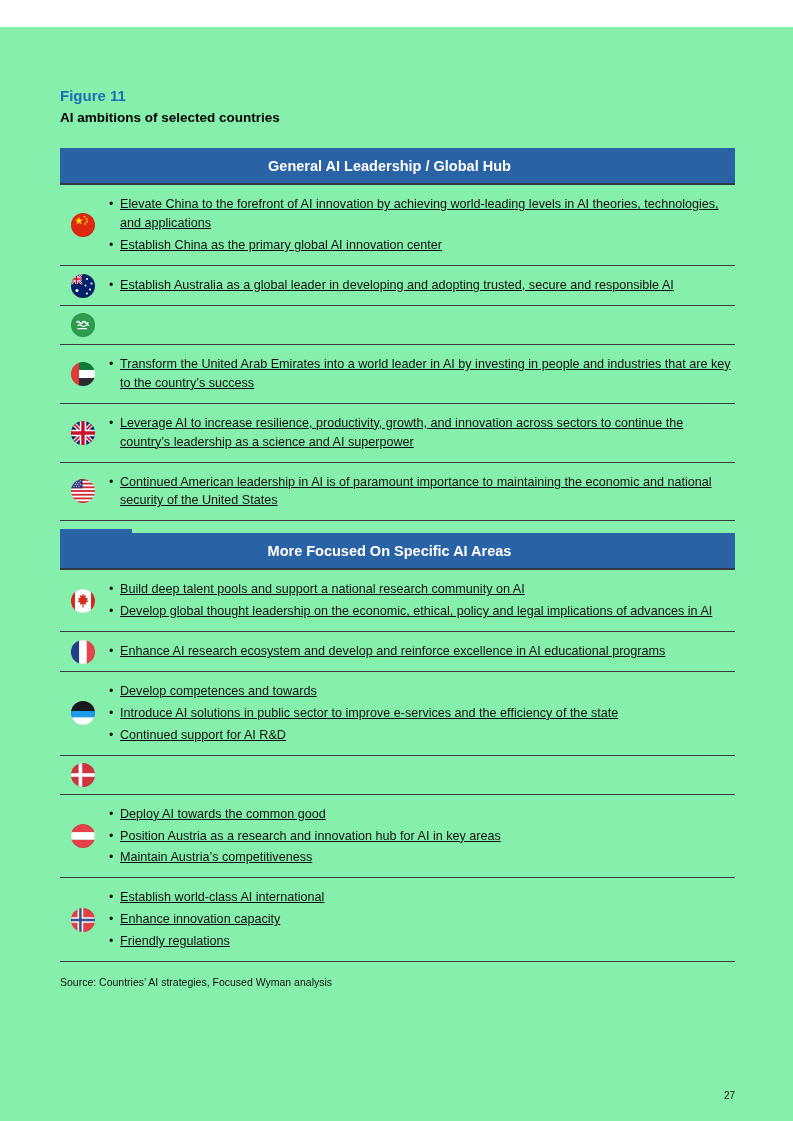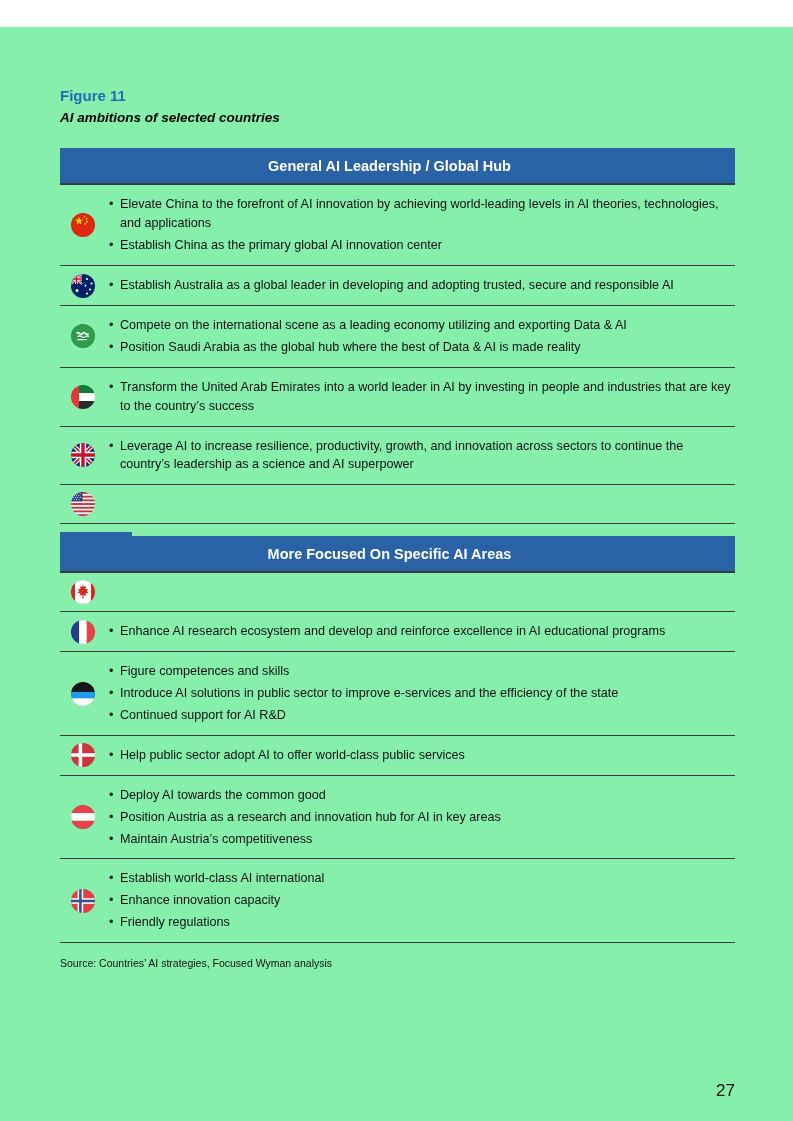"AI ambitions of selected countries" .figure-title { font-style: italic -> none }
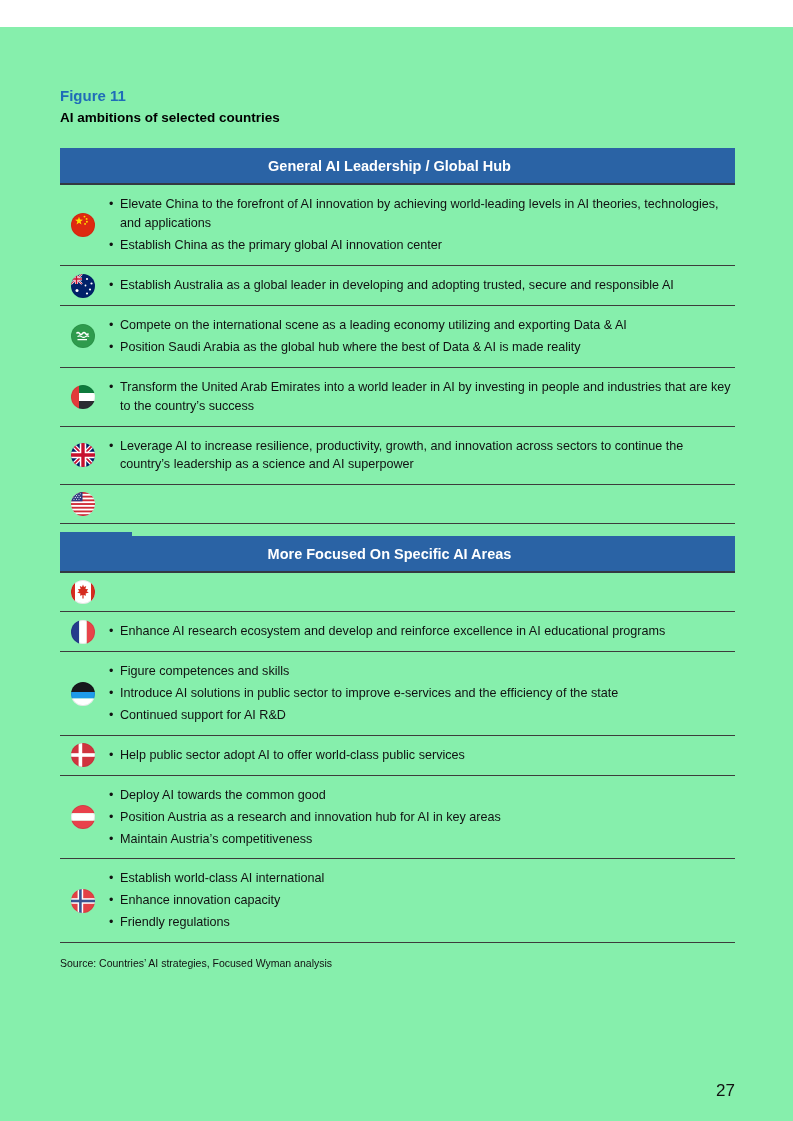"Elevate China to the forefront" .row { text-decoration: none -> underline }
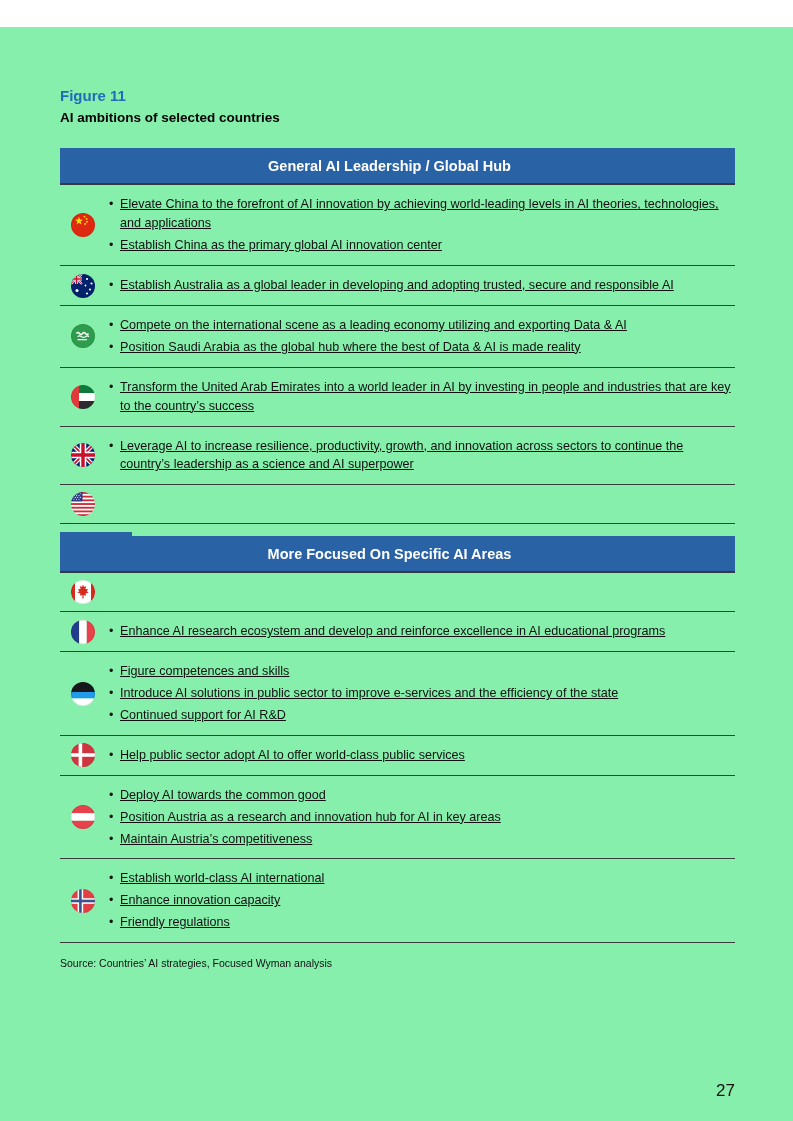"Compete on the international scene" div.bullets { html: <div> <ul> <li>Compete on the international scene as a leading economy utilizing and exporting Data &amp; AI</li> <li>Position Saudi Arabia as the global hub where the best of Data &amp; AI is made reality</li> </ul> </div> -> none }
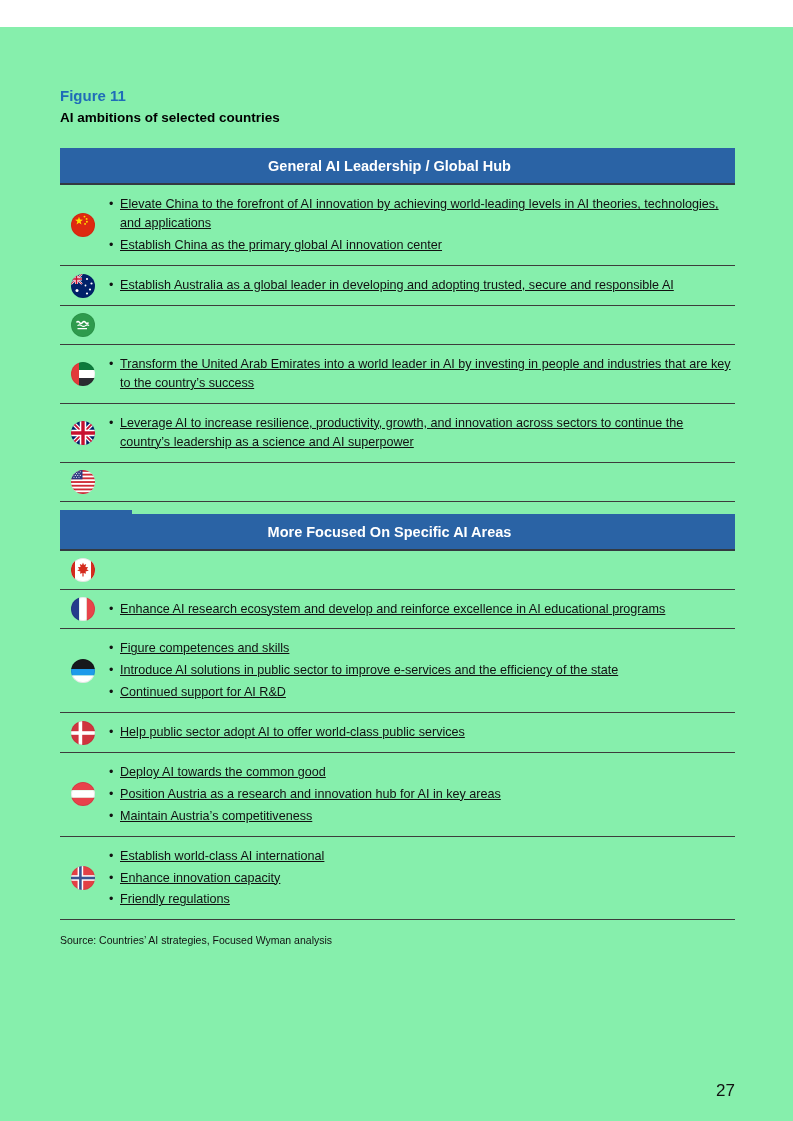"Continued American leadership in AI" div.bullets { html: none -> <div> <ul> <li>Continued American leadership in AI is of paramount importance to maintaining the economic and national security of the United States</li> </ul> </div> }
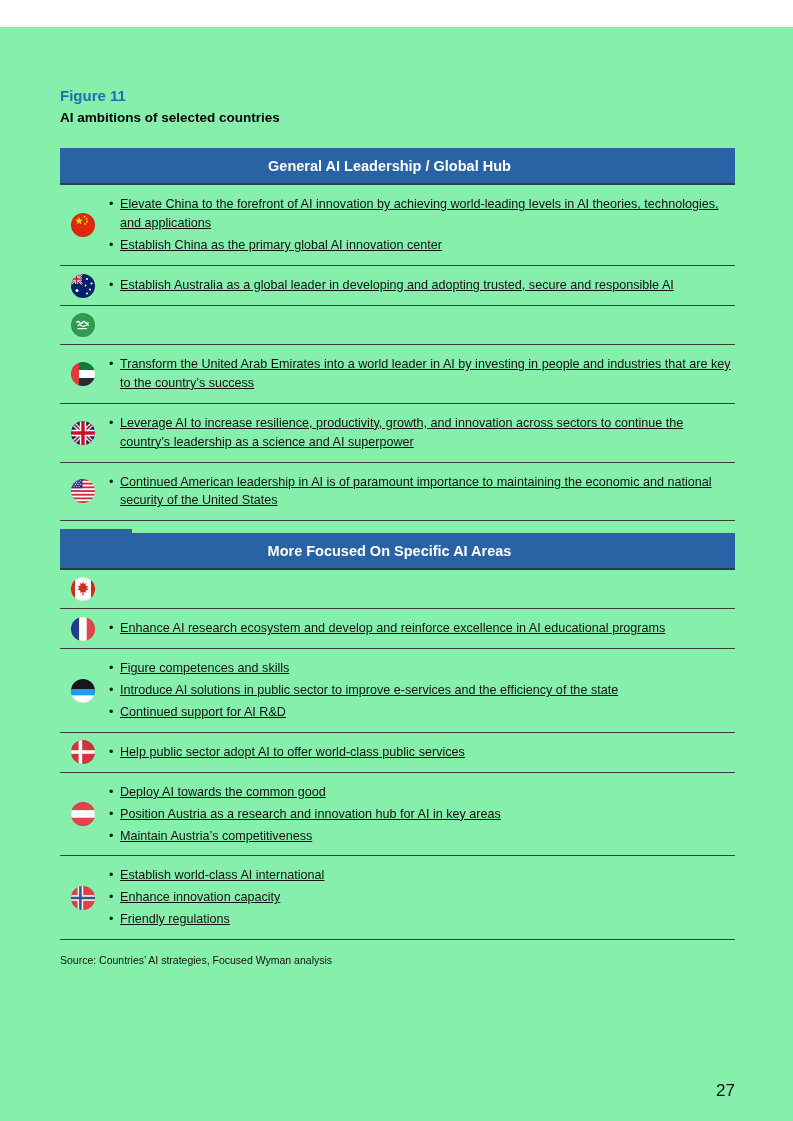"Build deep talent pools and" div.bullets { html: none -> <div> <ul> <li>Build deep talent pools and support a national research community on AI</li> <li>Develop global thought leadership on the economic, ethical, policy and legal implications of advances in AI</li> </ul> </div> }
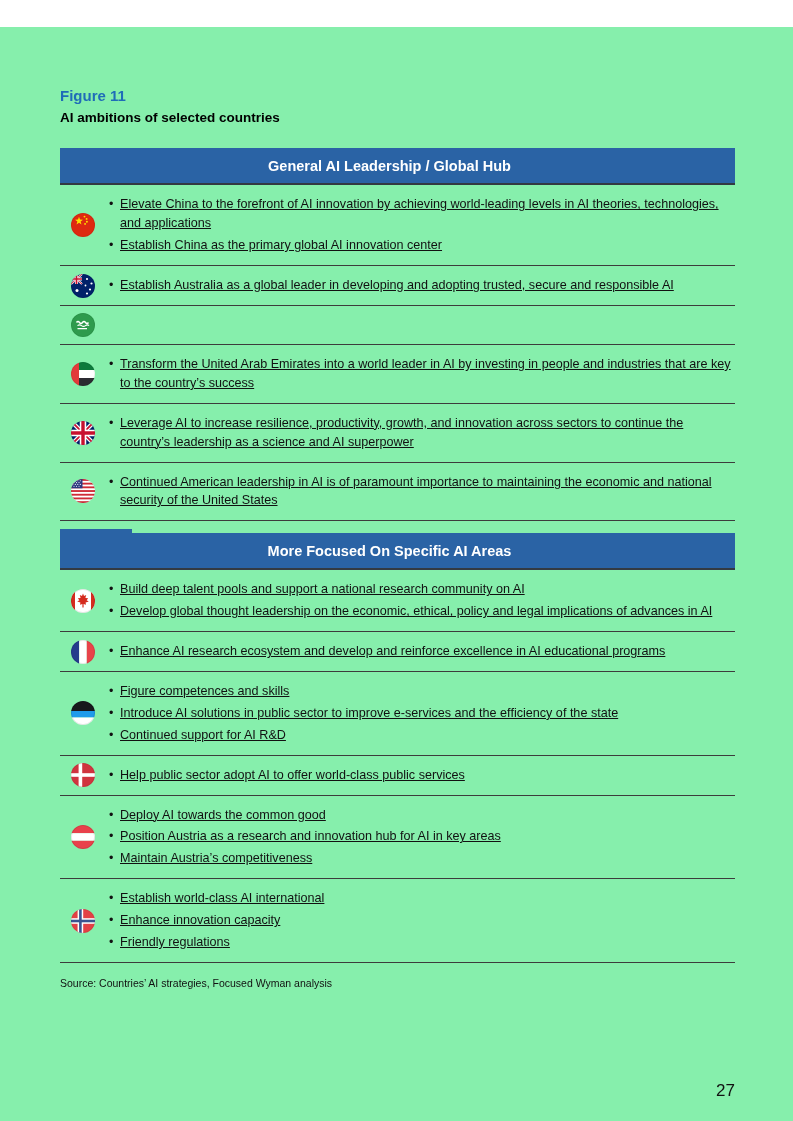"Figure competences and skills" li { text: Figure competences and skills -> Develop competences and towards }
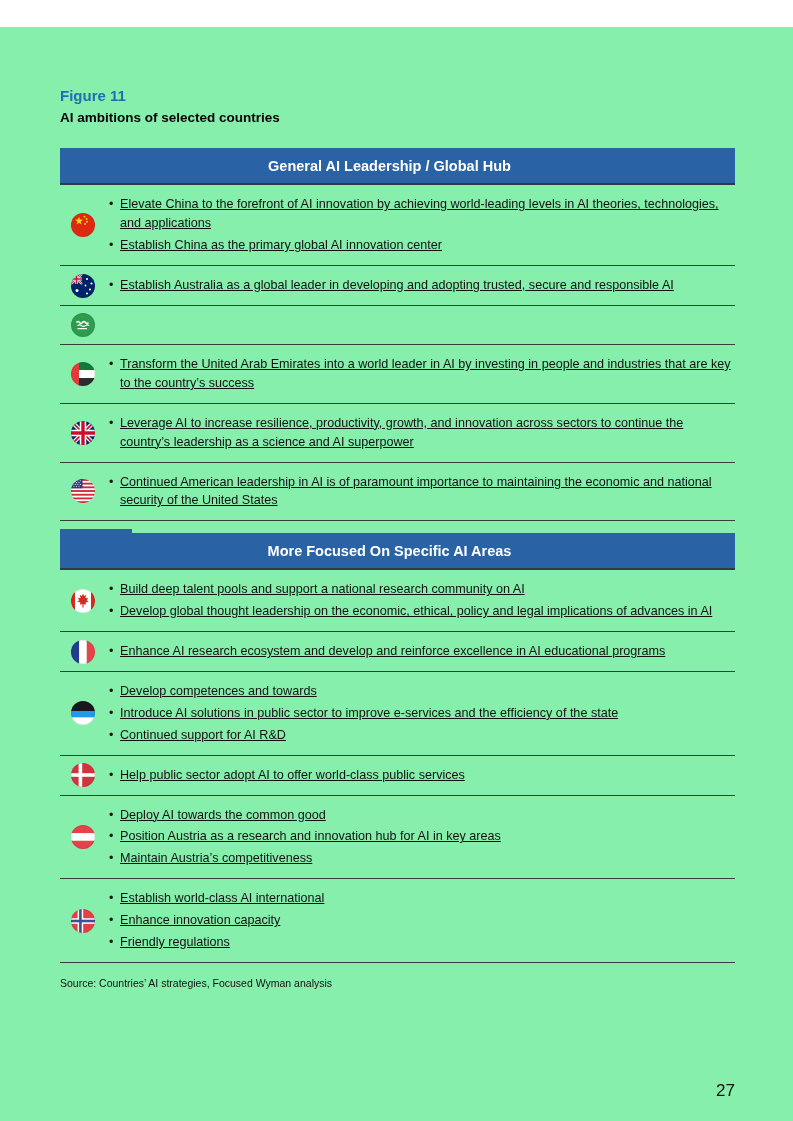"Help public sector adopt AI" li { html: <li>Help public sector adopt AI to offer world-class public services</li> -> none }
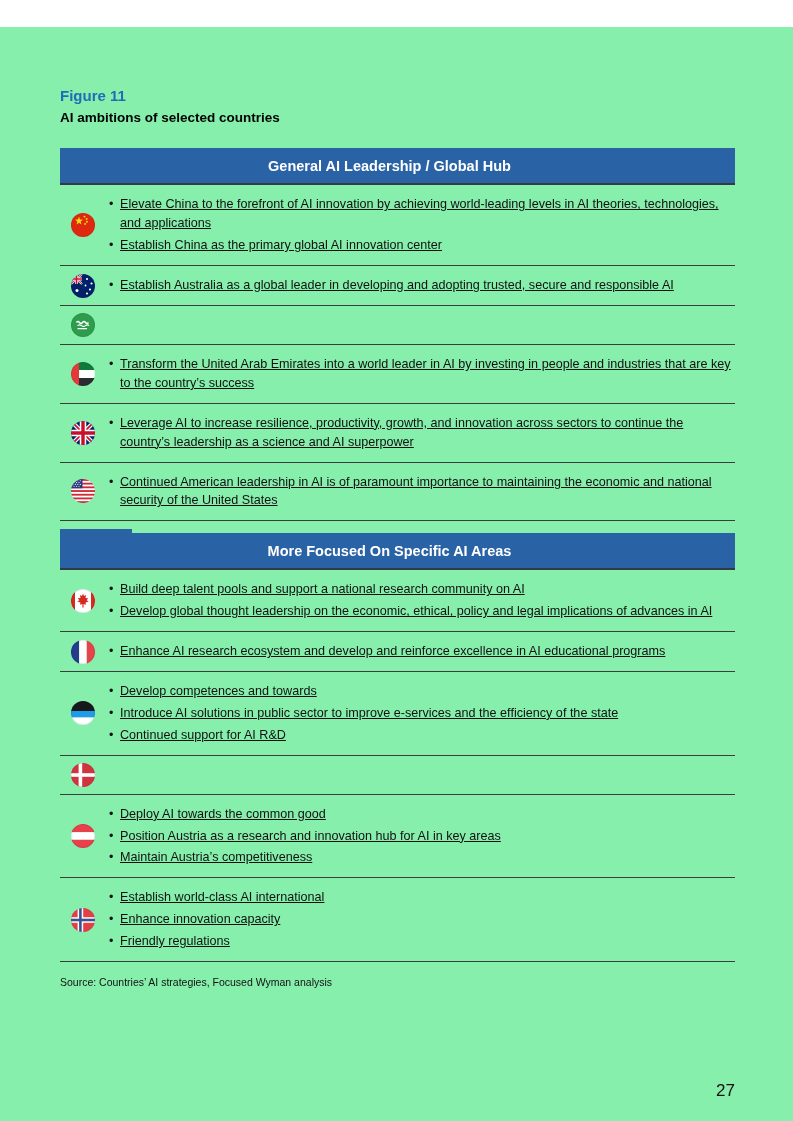"27" .page-number { font-size: 17px -> 10px }
